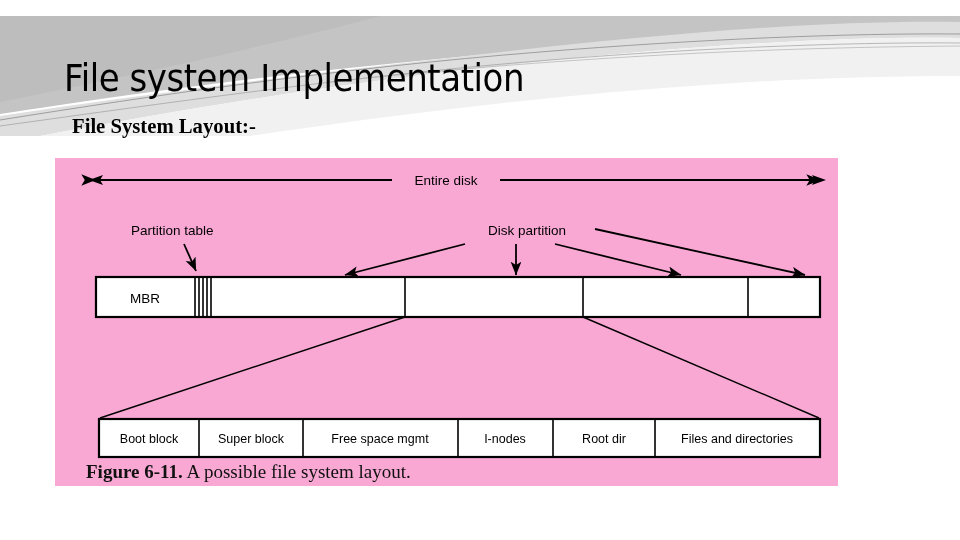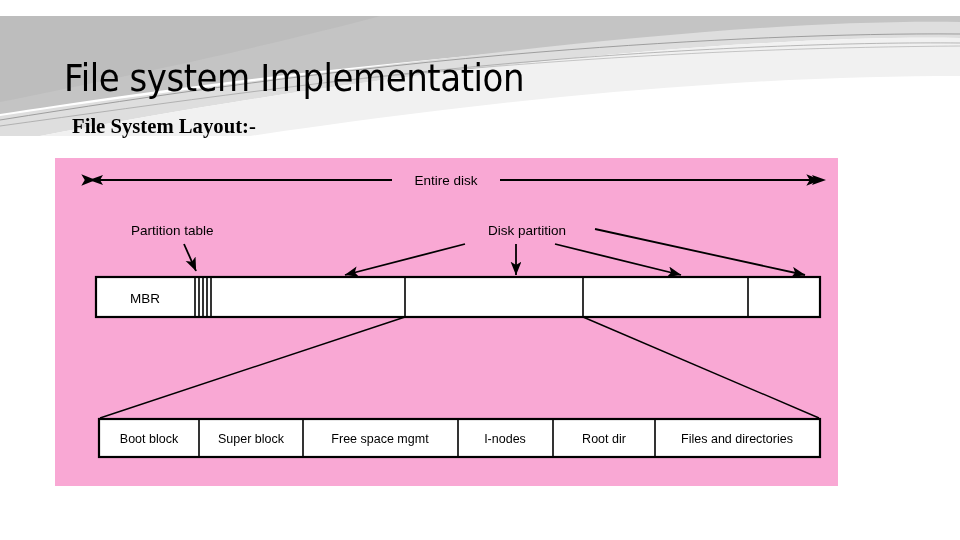"Figure 6-11. A possible file" div { html: none -> <div> <span>Figure 6-11.</span><span> A possible file system layout.</span> </div> }
